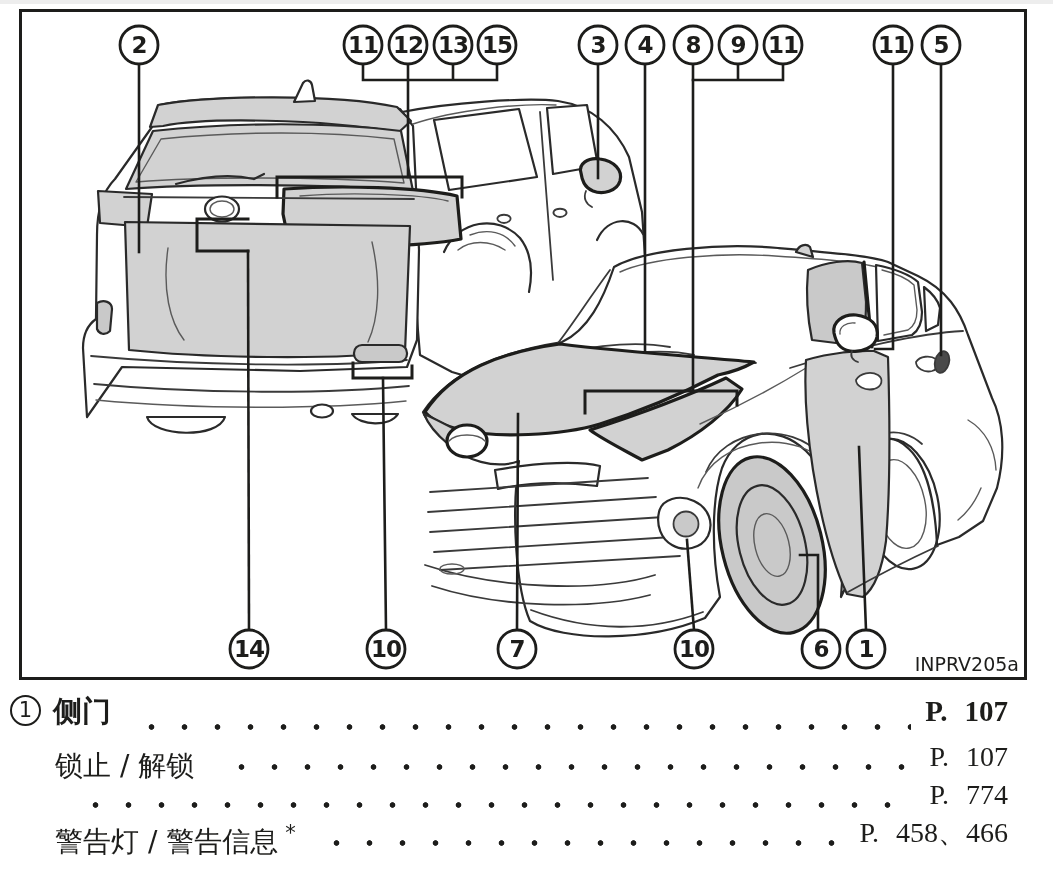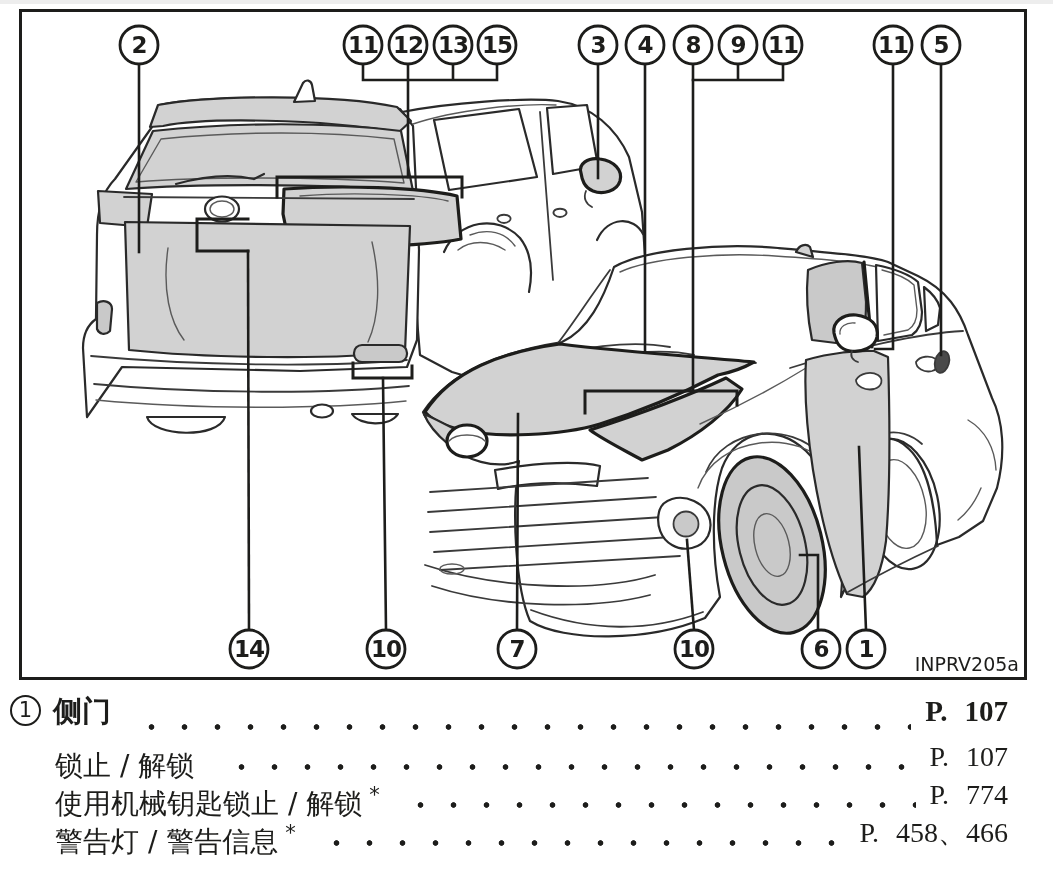"使用机械钥匙锁止 / 解锁 *" span.lbl { html: <span><span>使用机械钥匙锁止 / 解锁</span><span>*</span></span> -> none }
